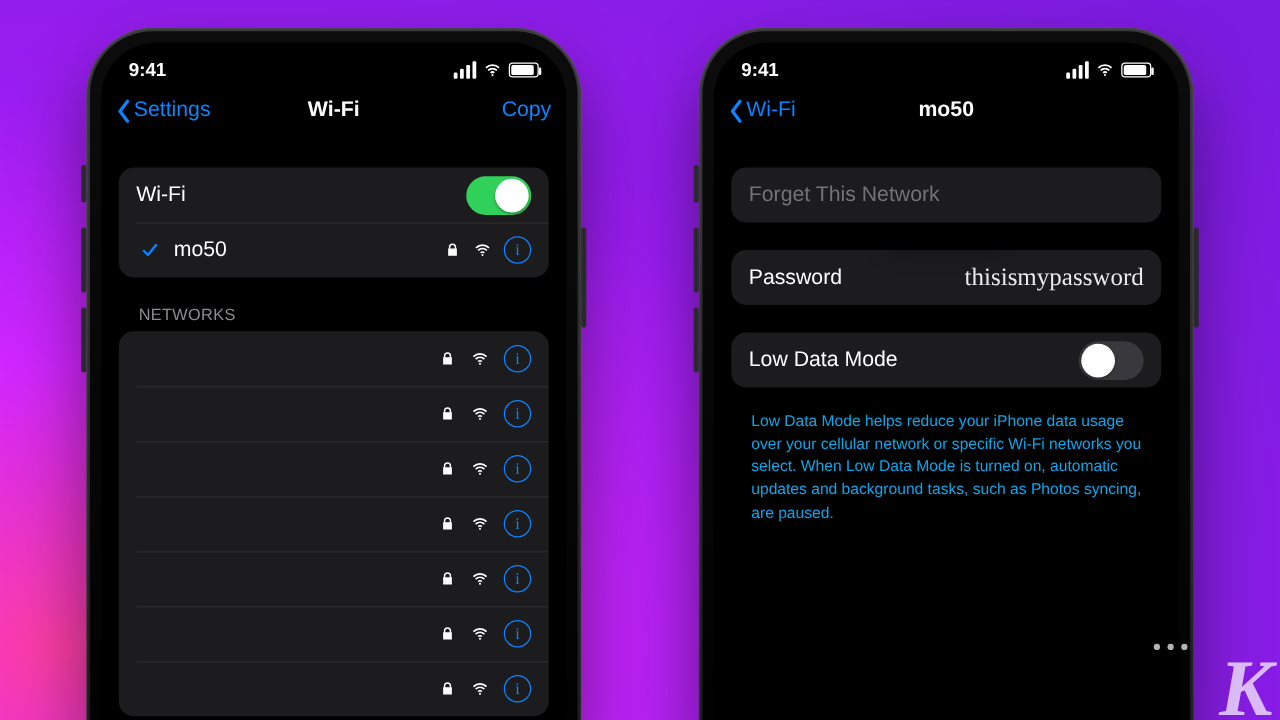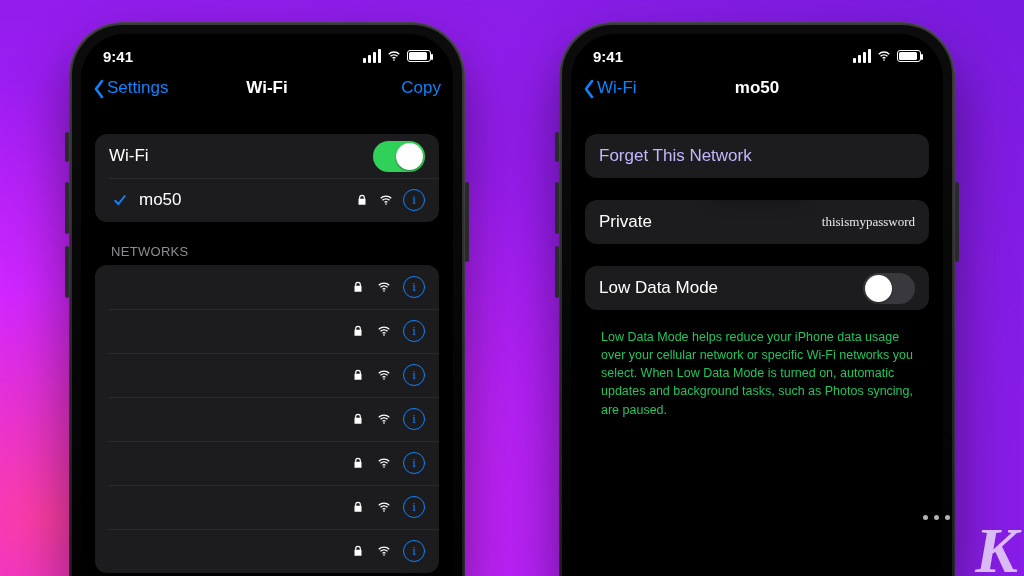"Forget This Network" .row.link .label { color: #c4b5fd -> #737373 }
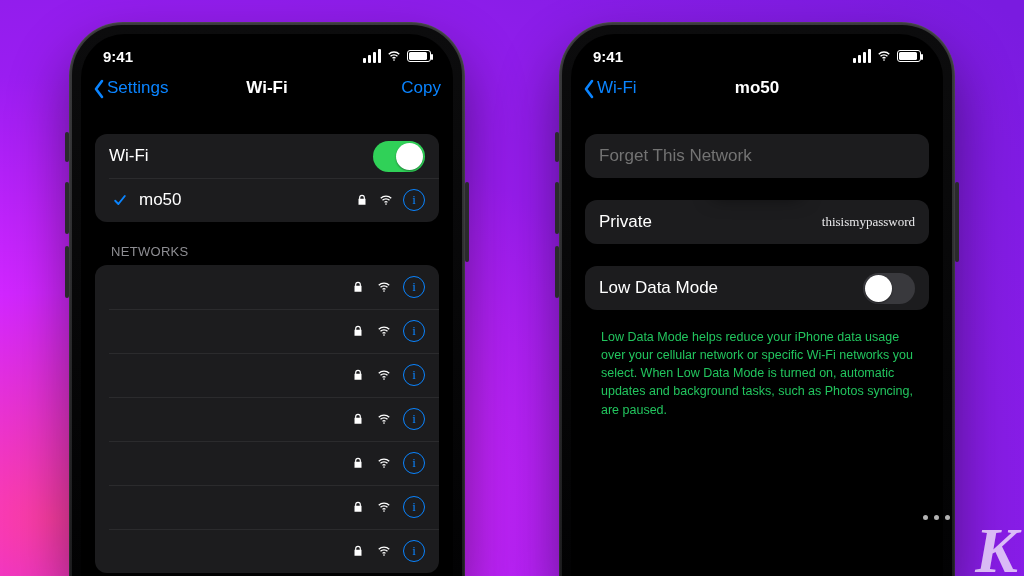"Private" span.label { text: Private -> Password }
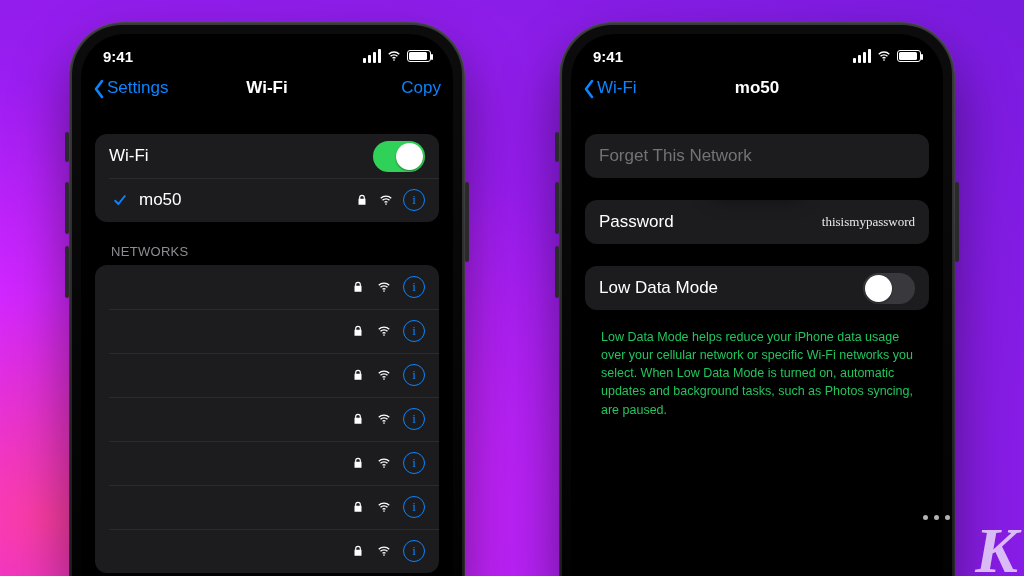"thisismypassword" .row .value { font-size: 13px -> 20px }
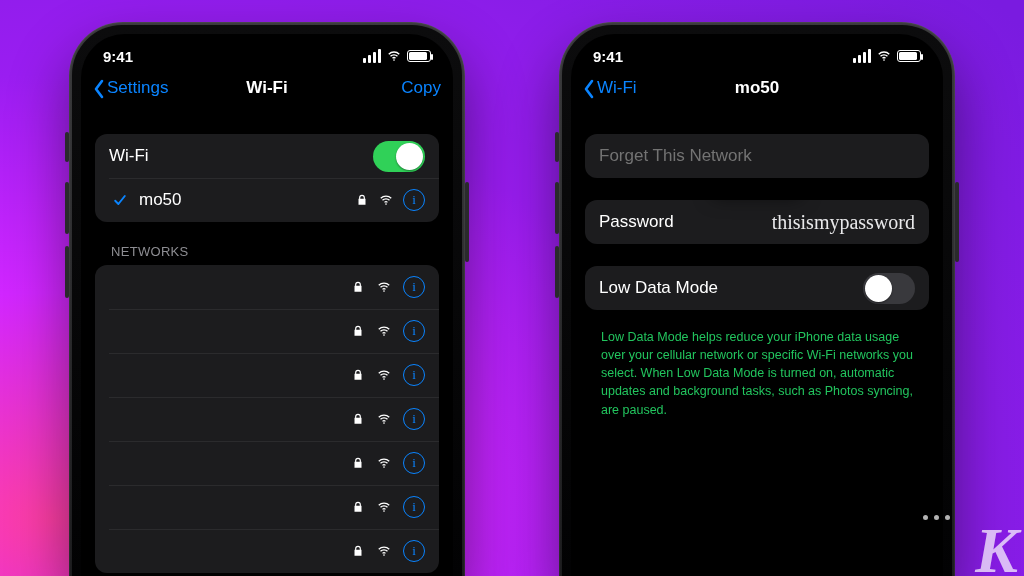"Low Data Mode helps reduce" .section-footer { color: #22c55e -> #0ea5e9 }
